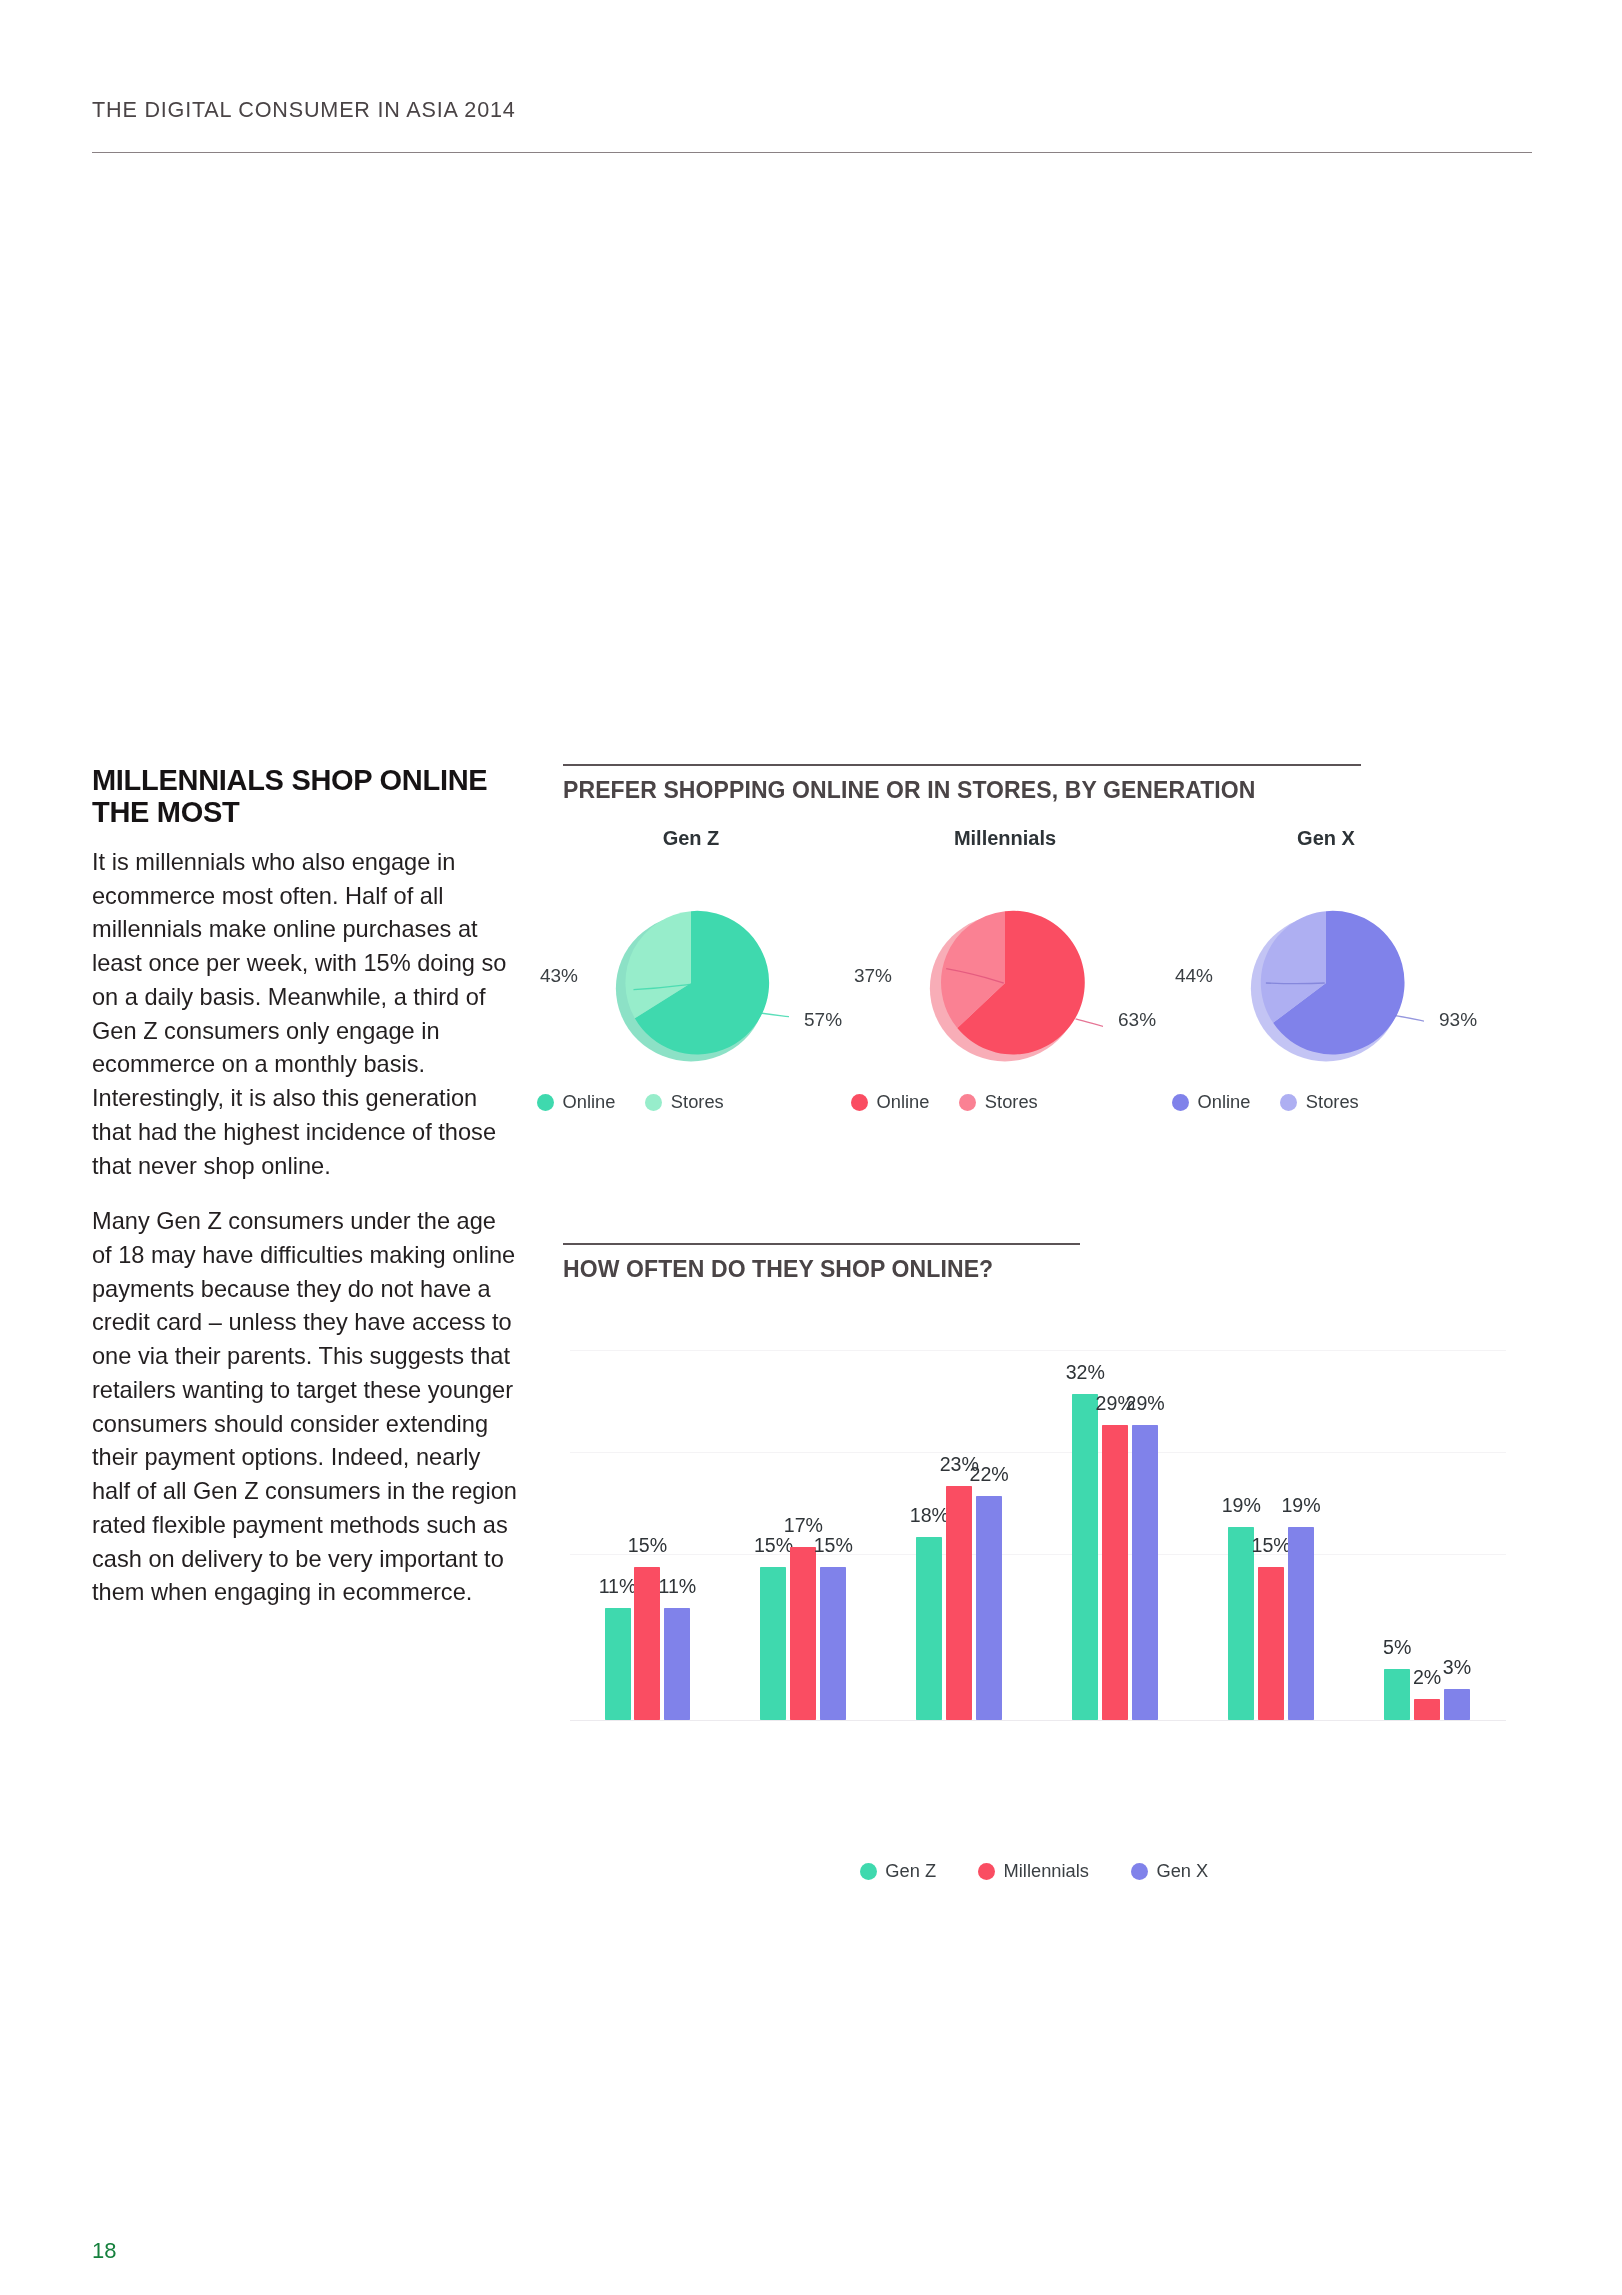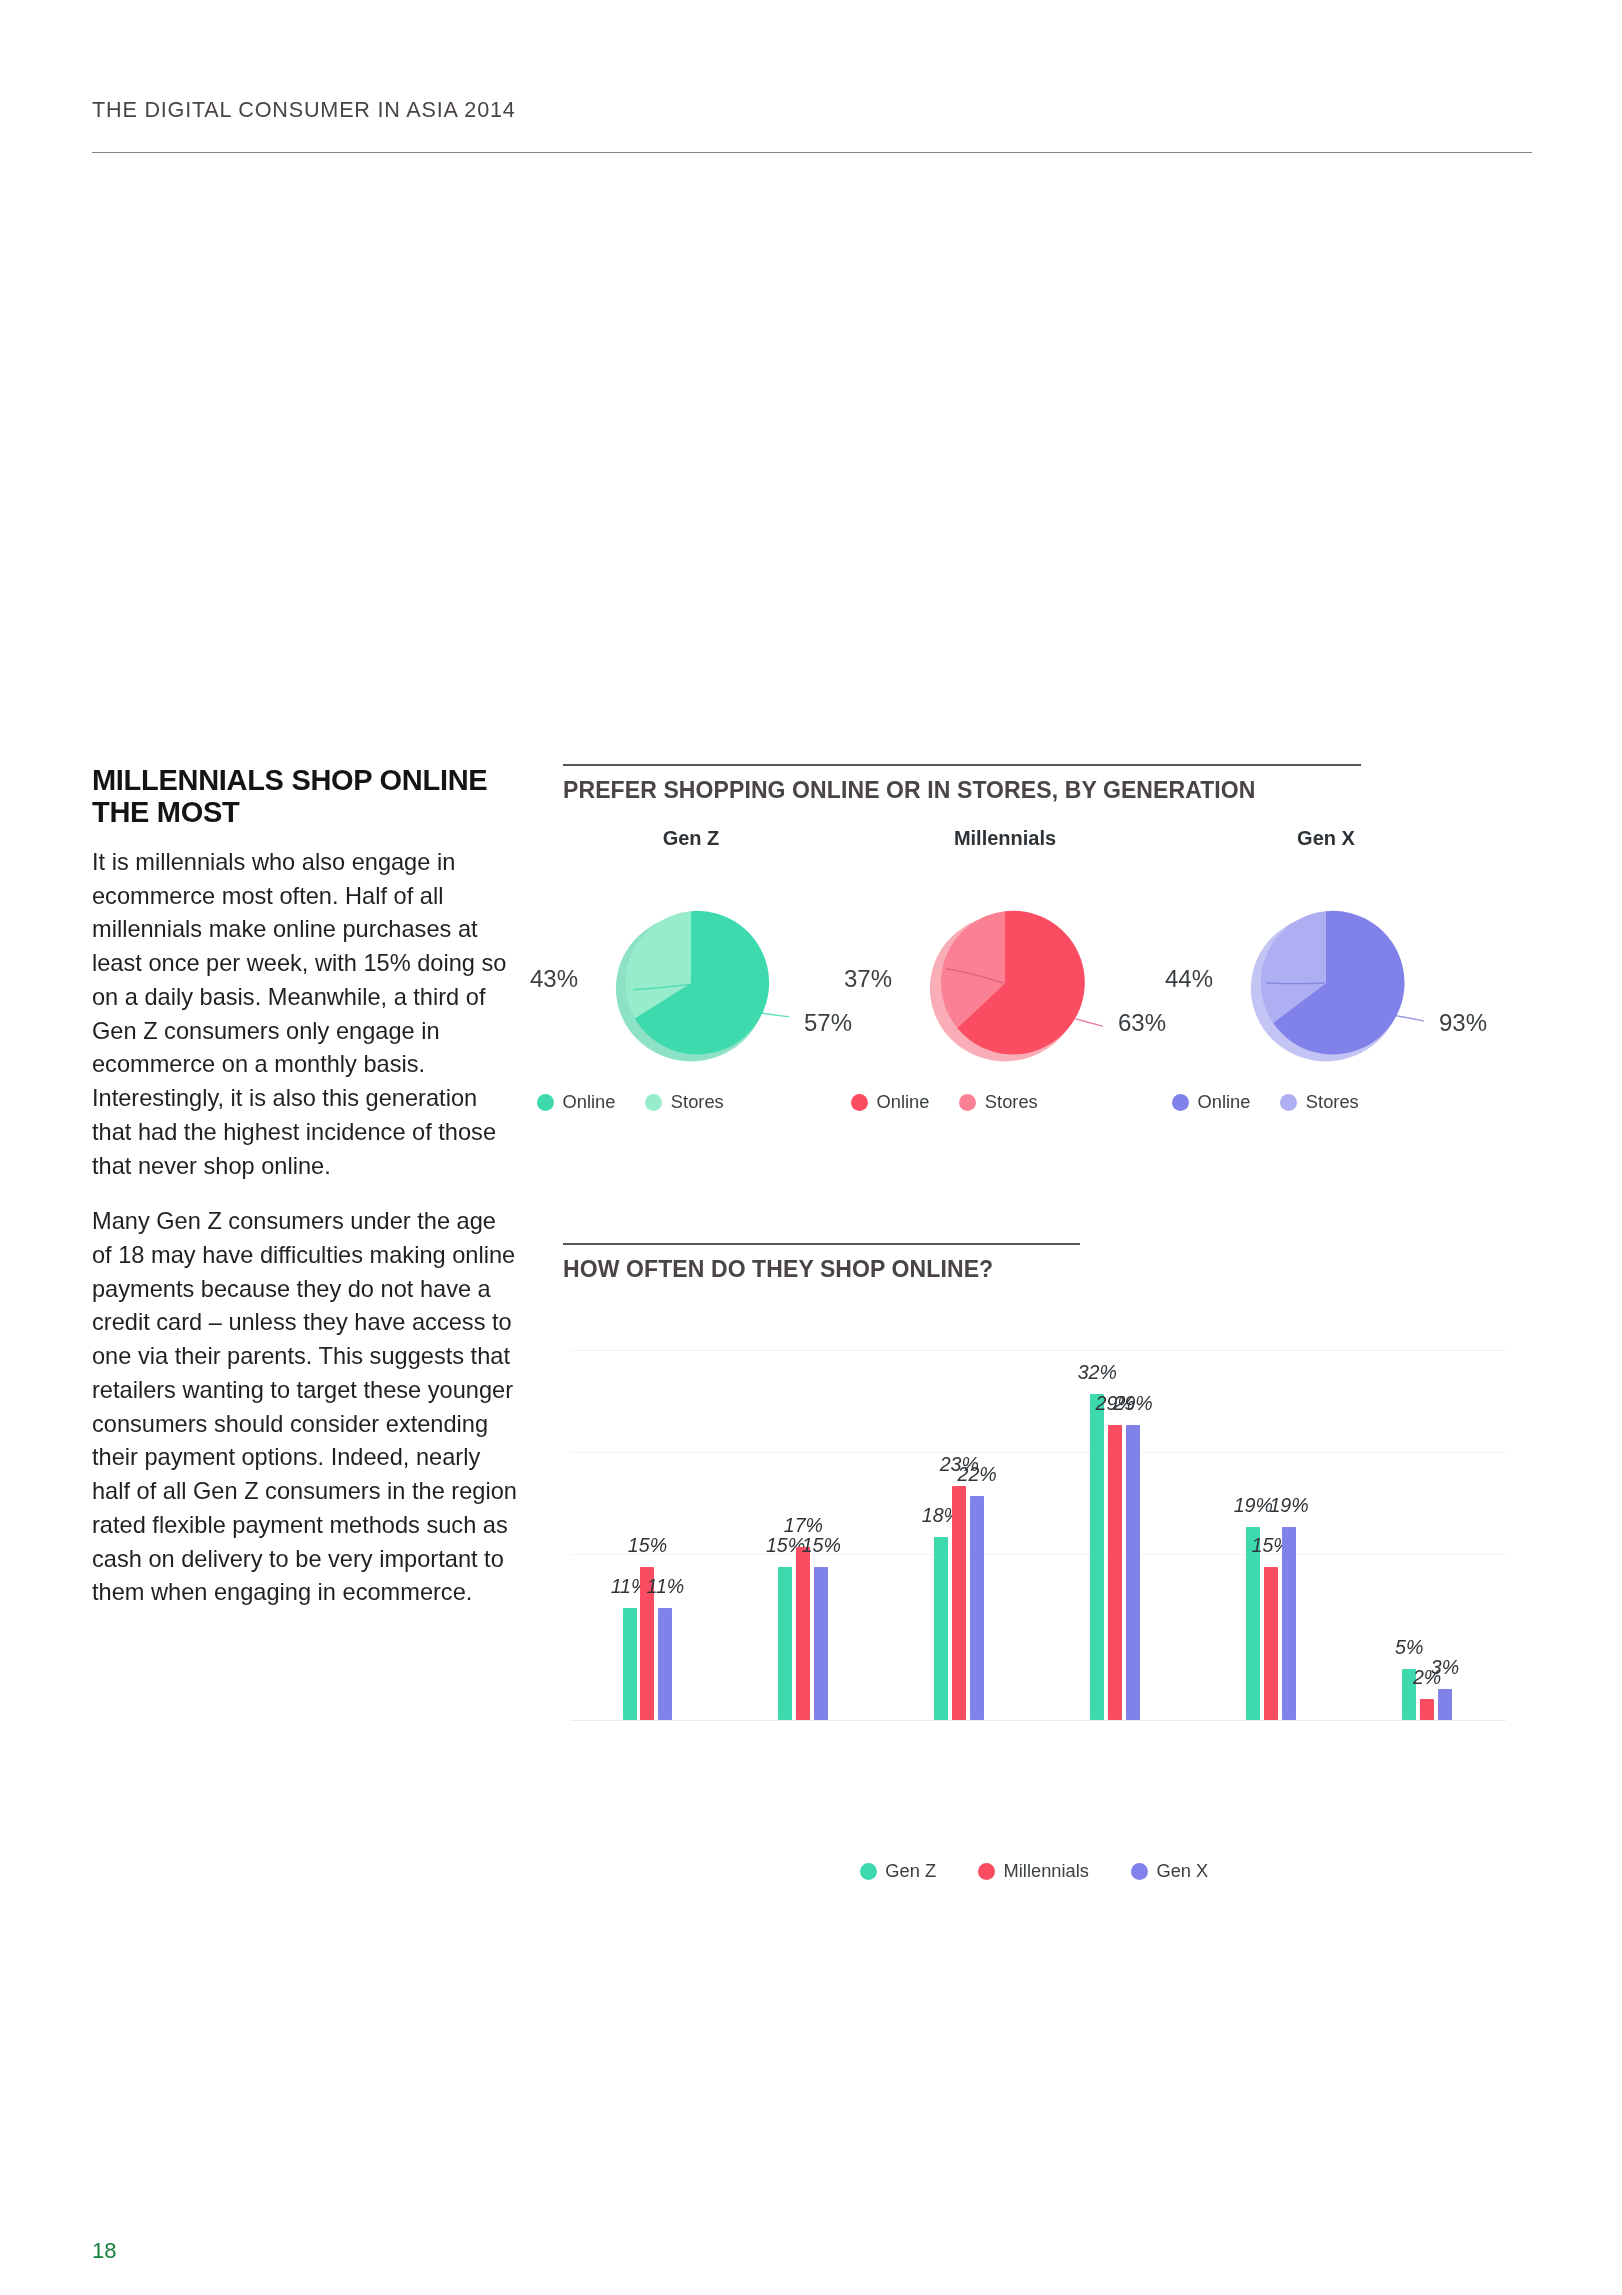"43%" .pie-val { font-size: 24px -> 19px }
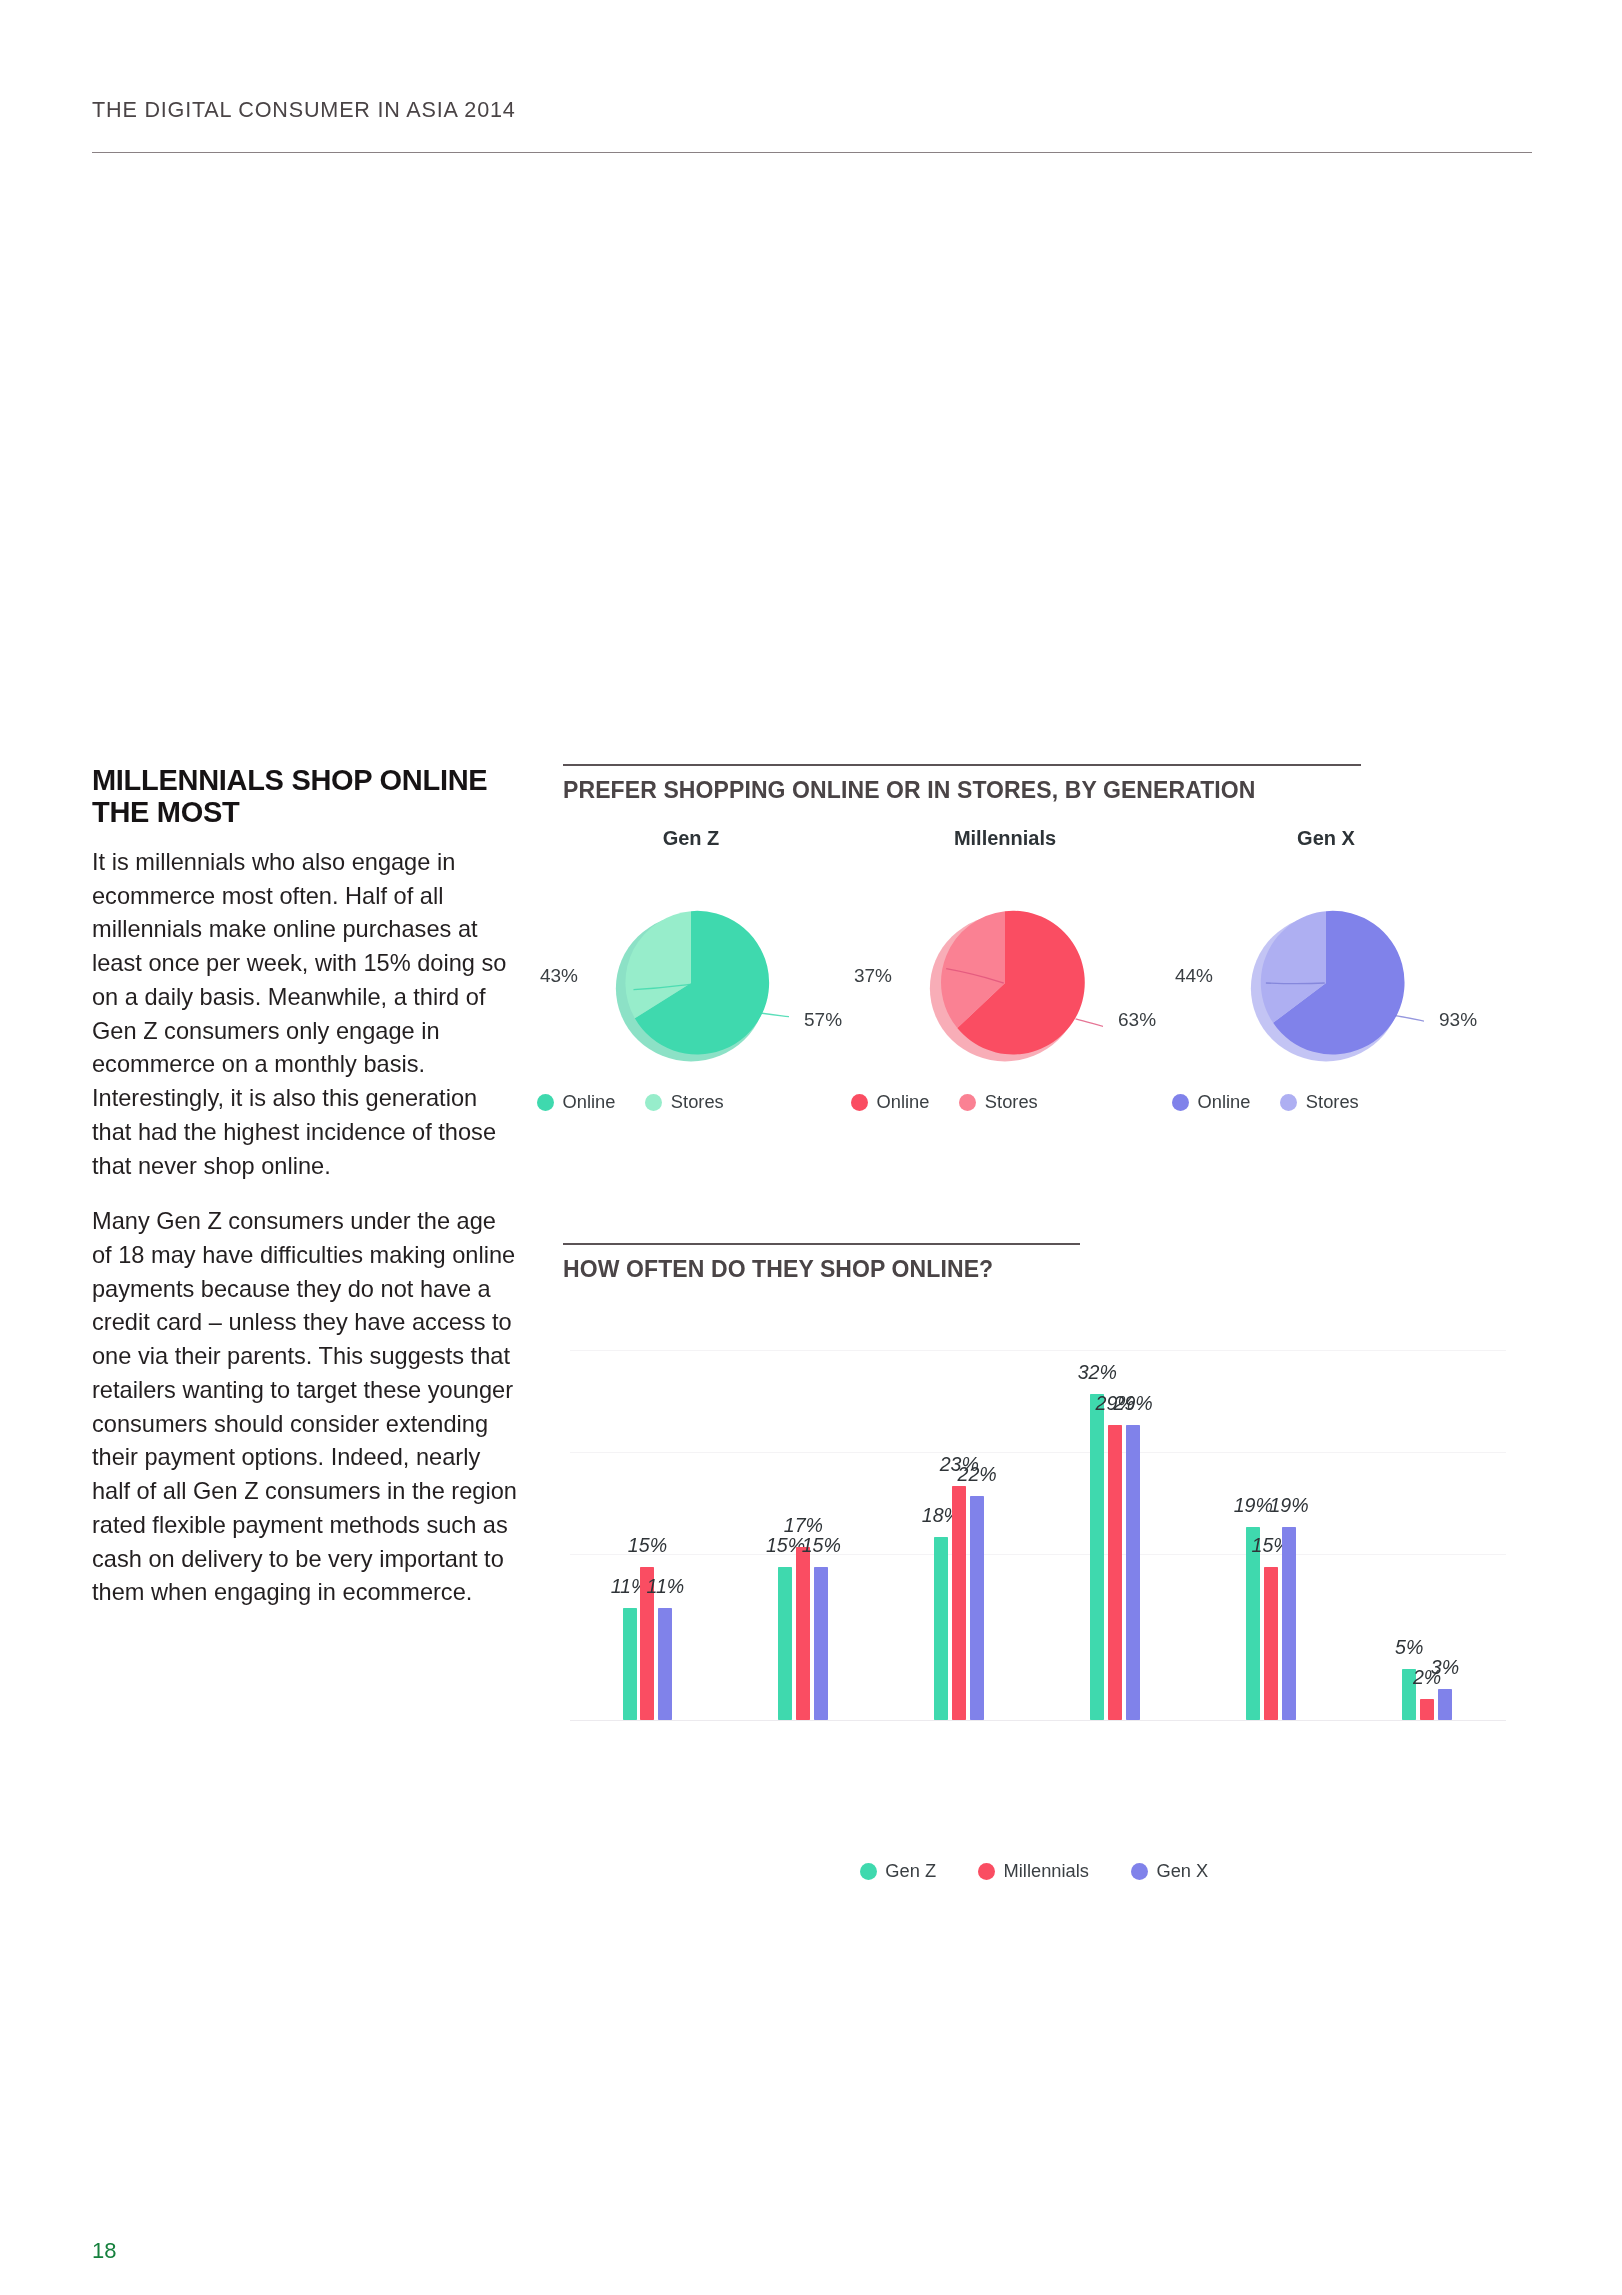"32%" .bar { font-style: italic -> none; width: 14px -> 26px }
